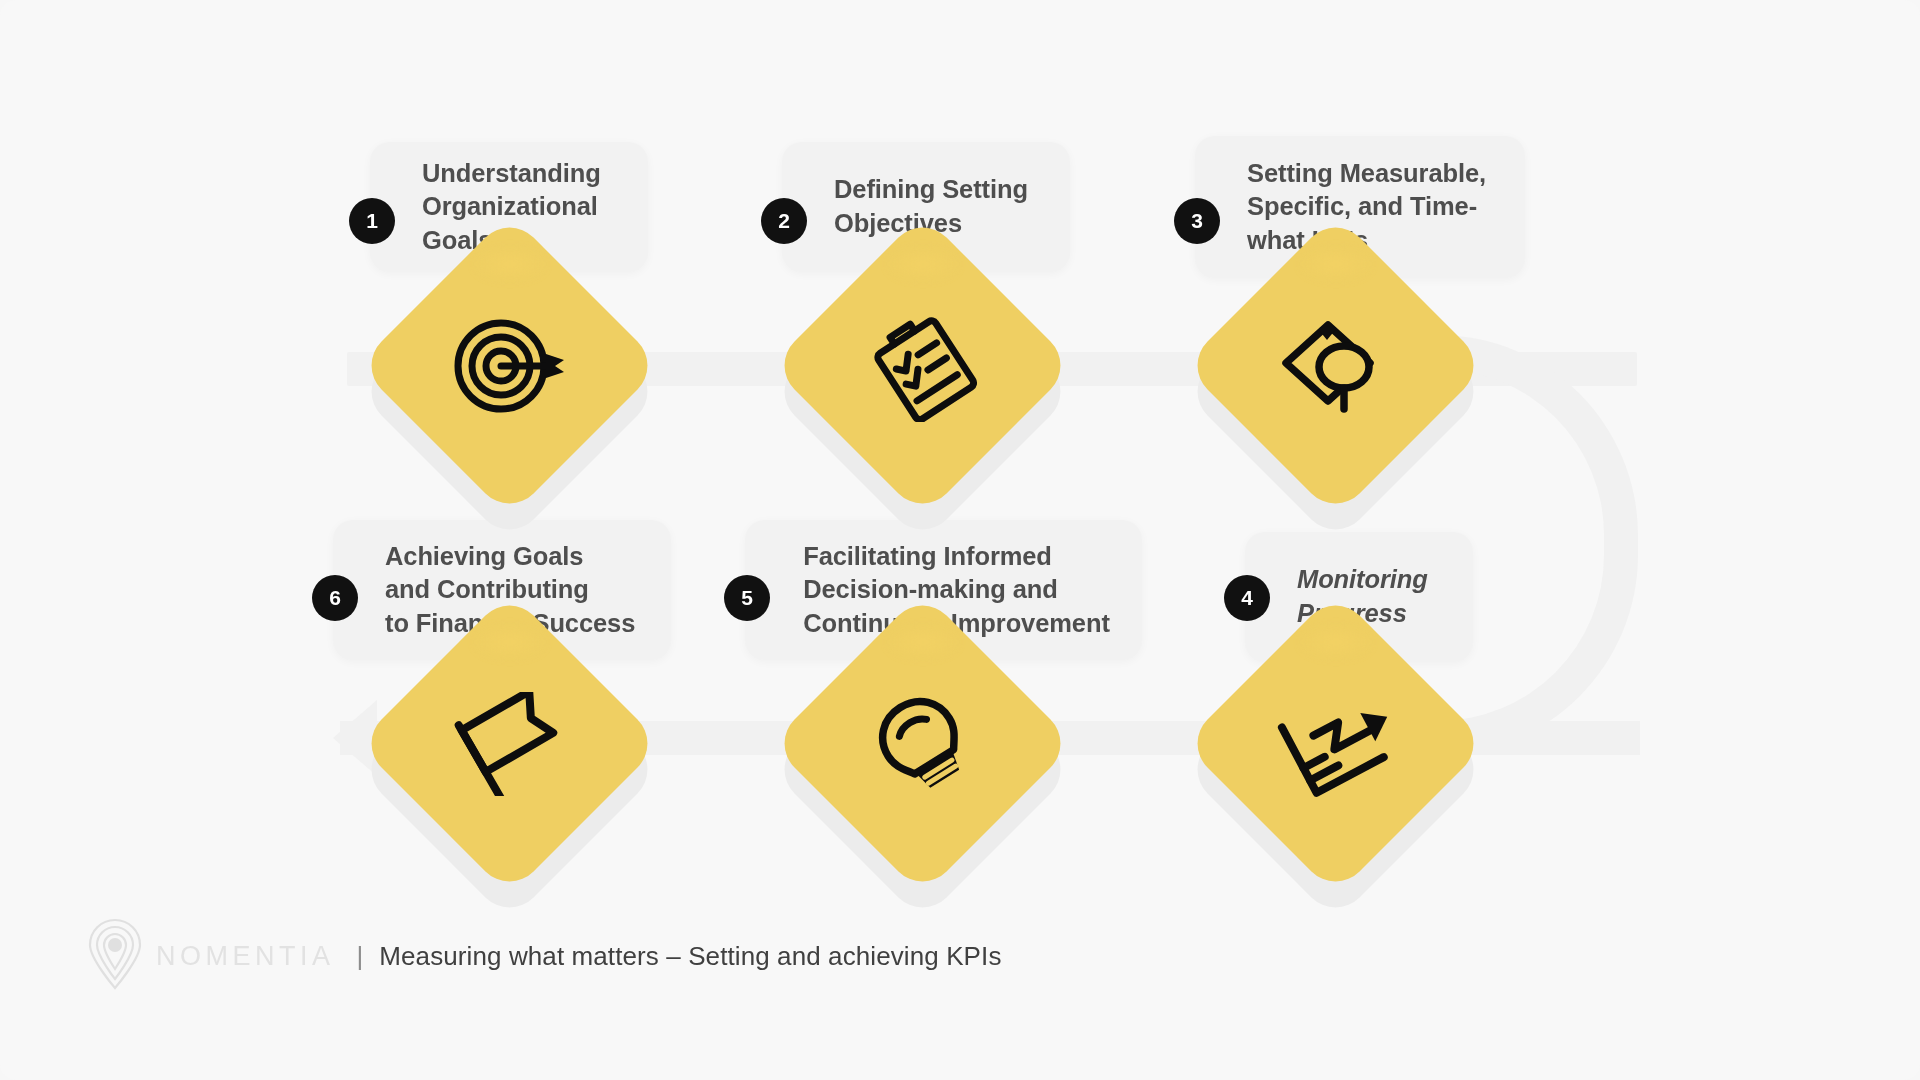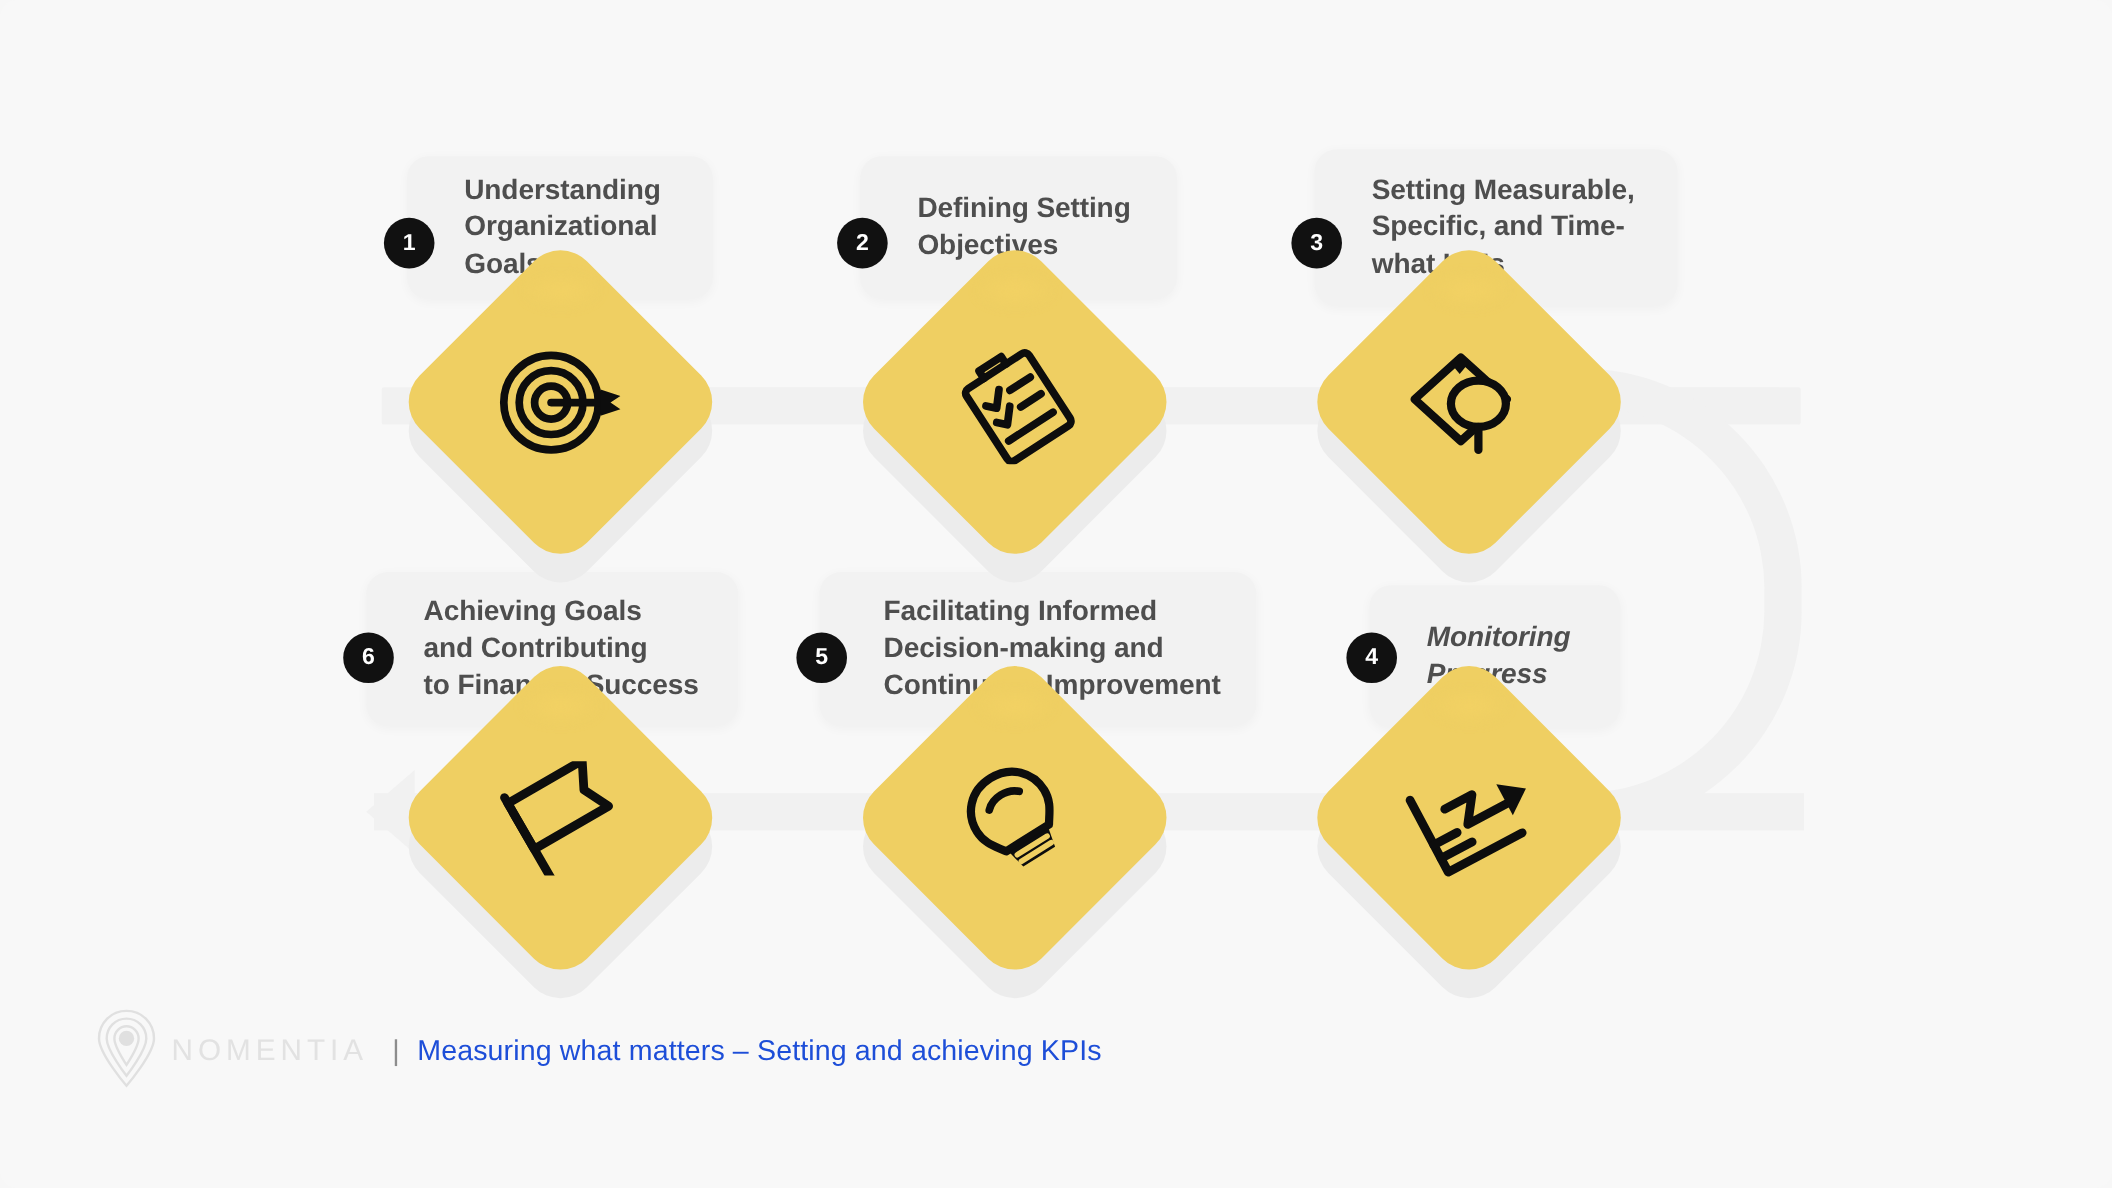"Measuring what matters – Setting" .footer-text { color: #1d4ed8 -> #404040 }
